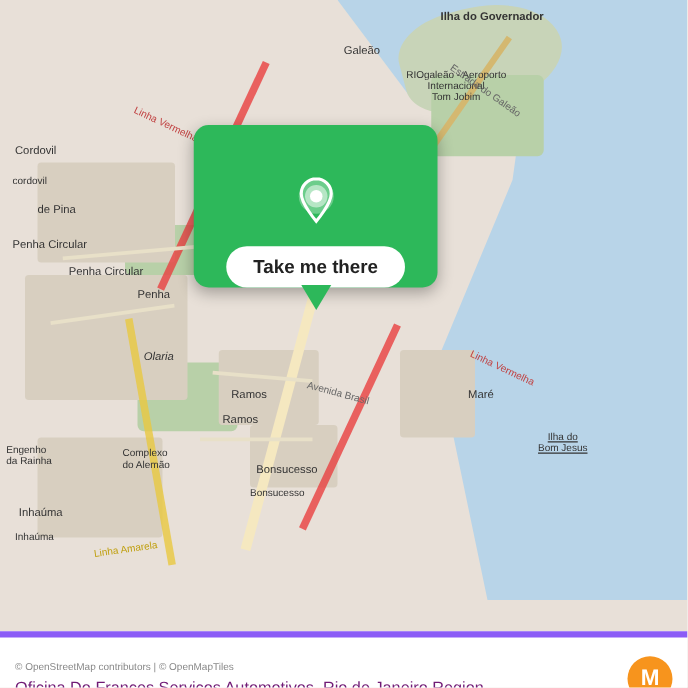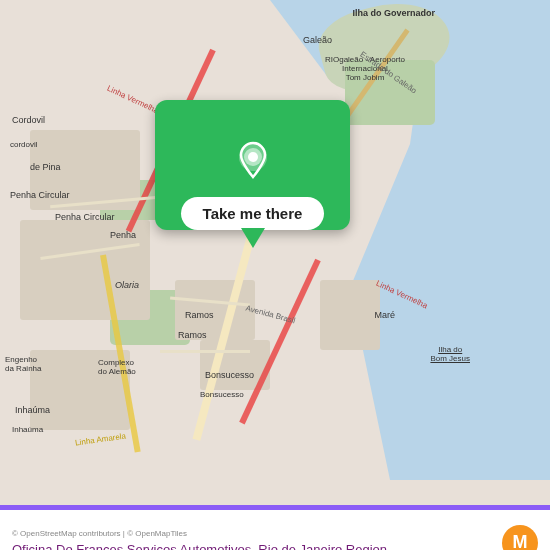"Galeão" span.map-label { right: 218px -> 246px }
